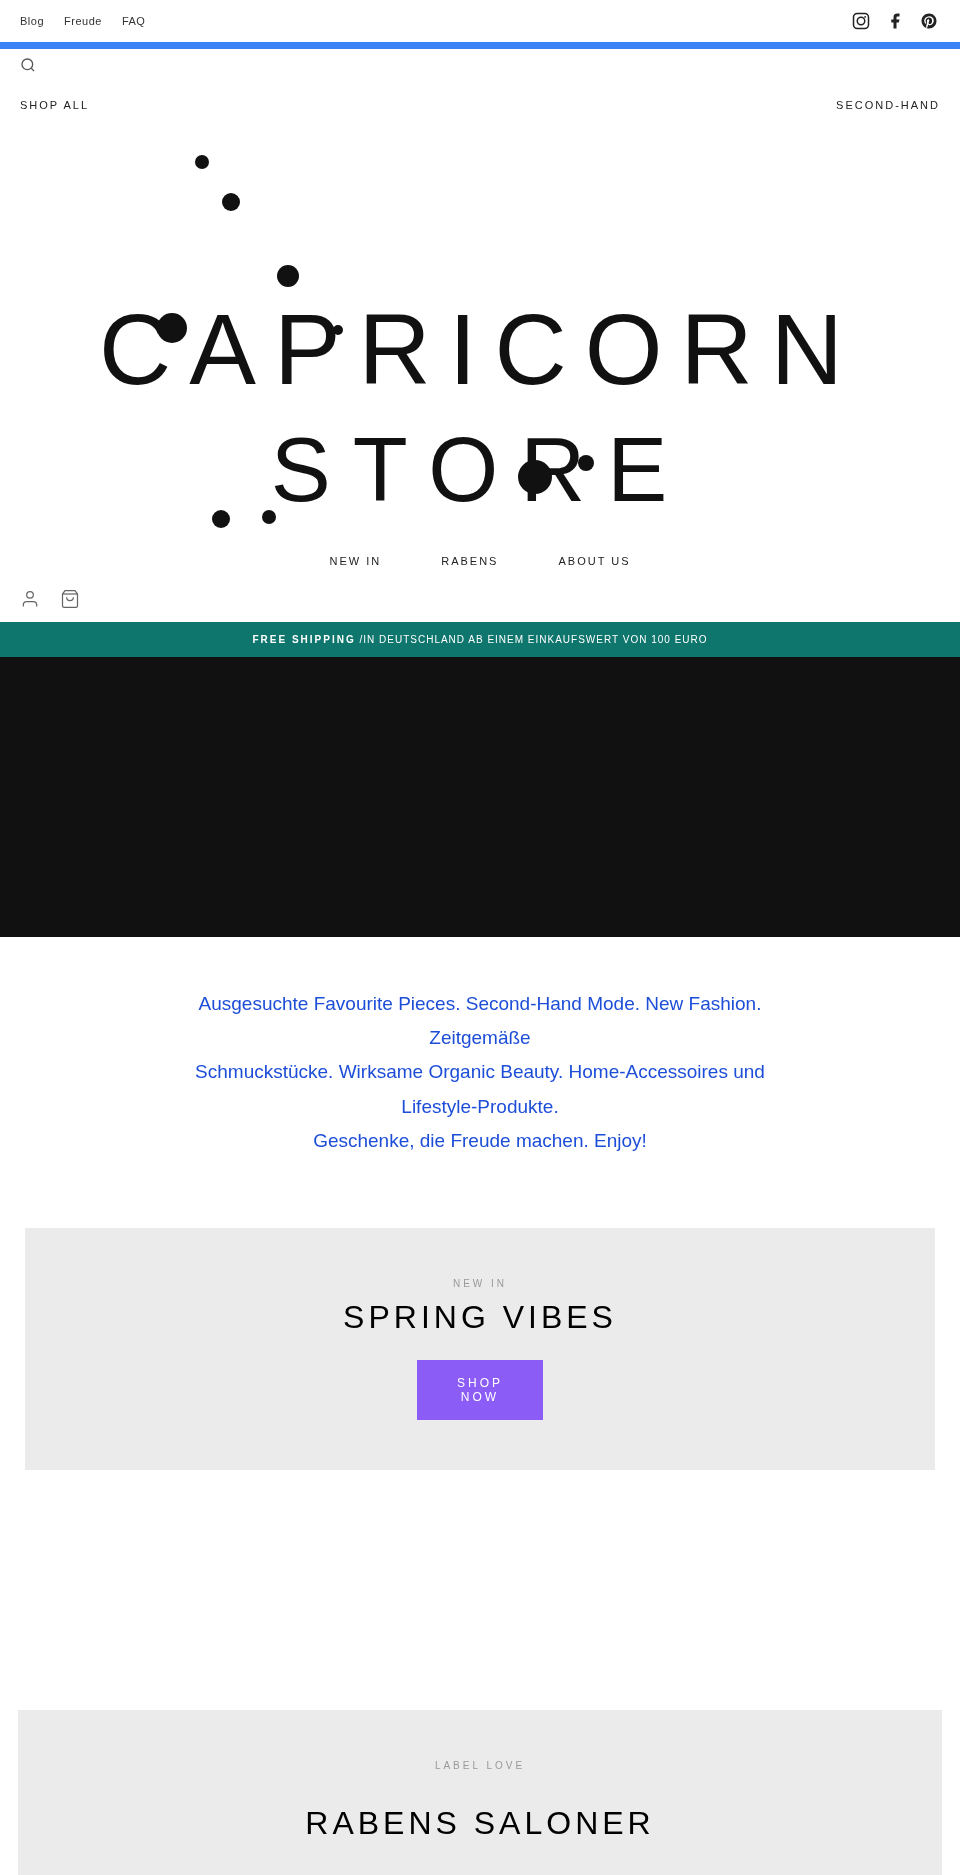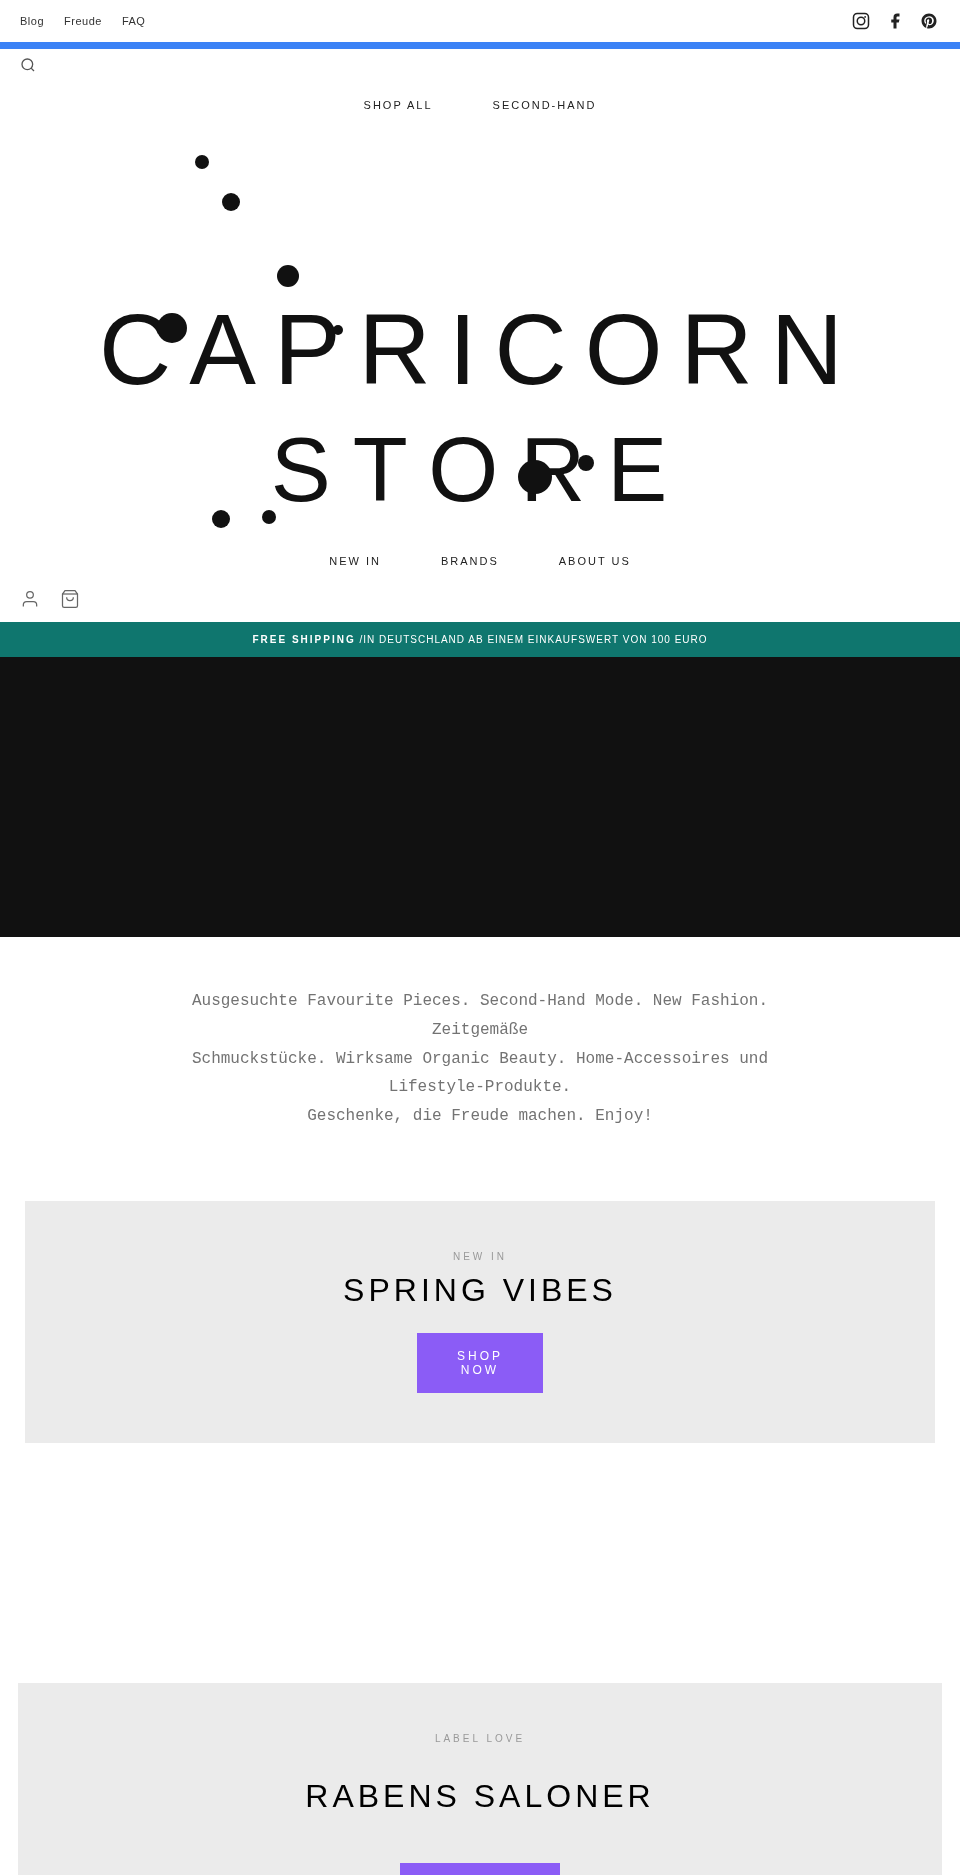"SHOP ALL" .main-nav { justify-content: center -> space-between }
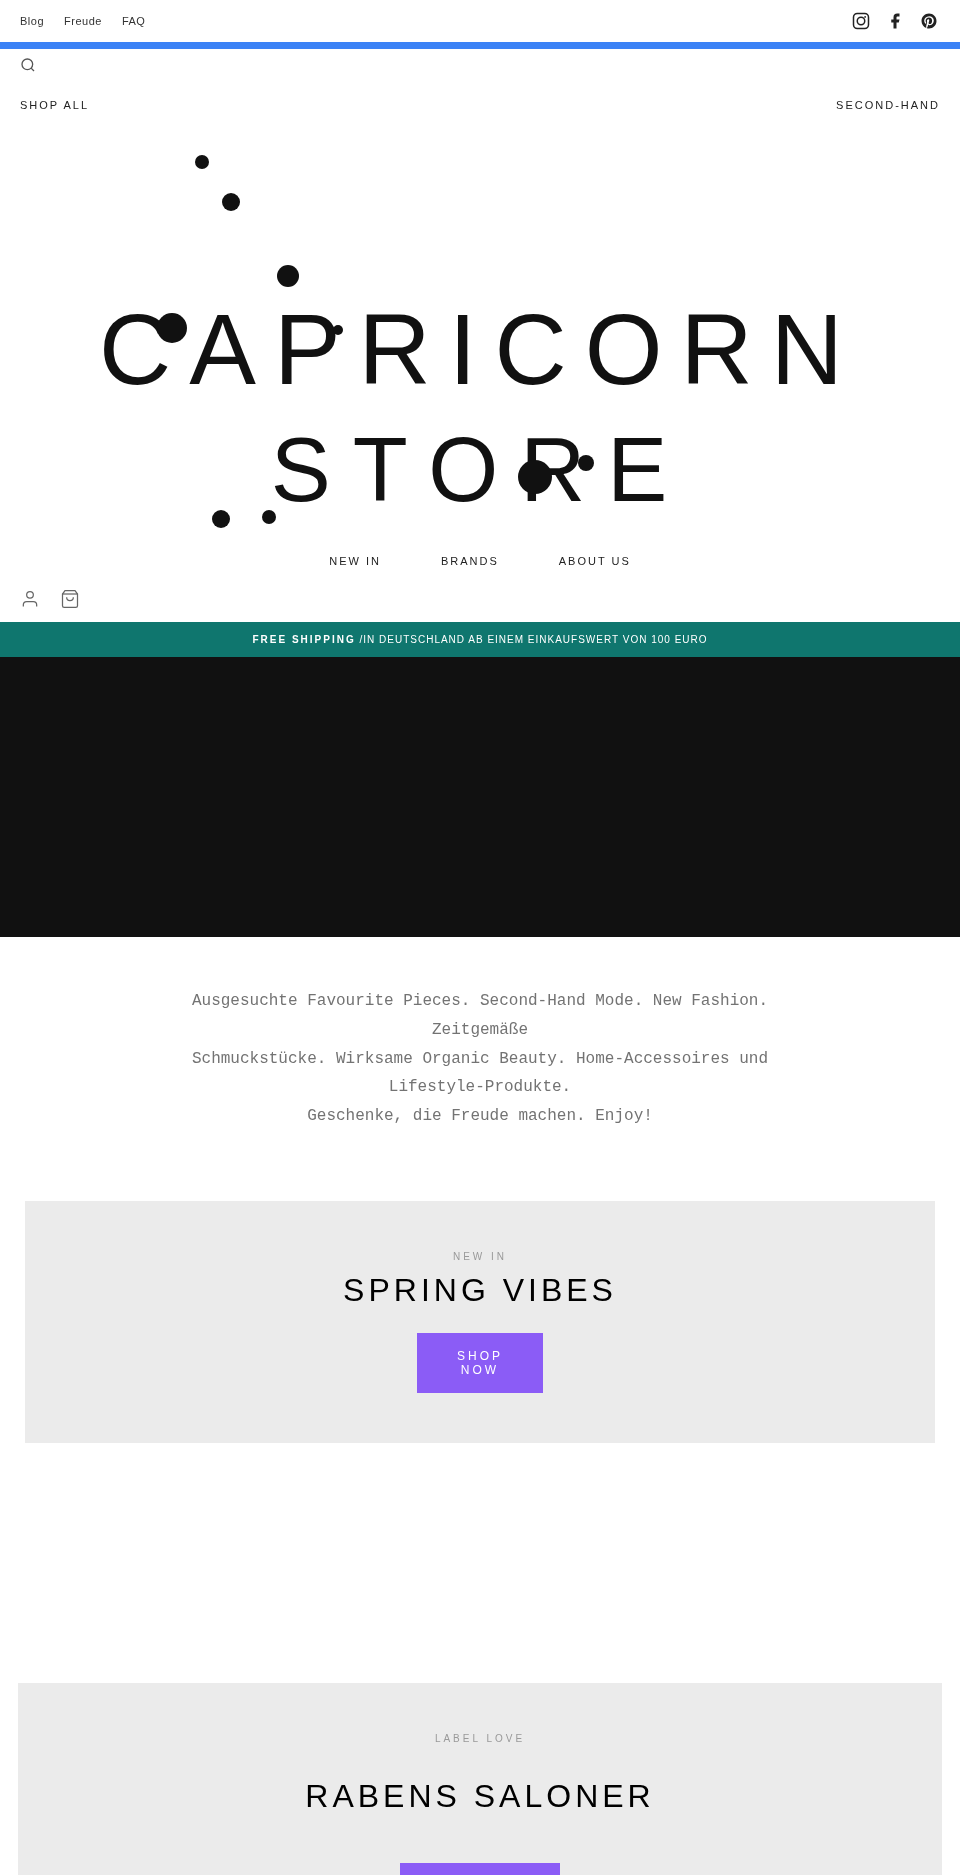"BRANDS" a.nav-link { text: BRANDS -> RABENS }
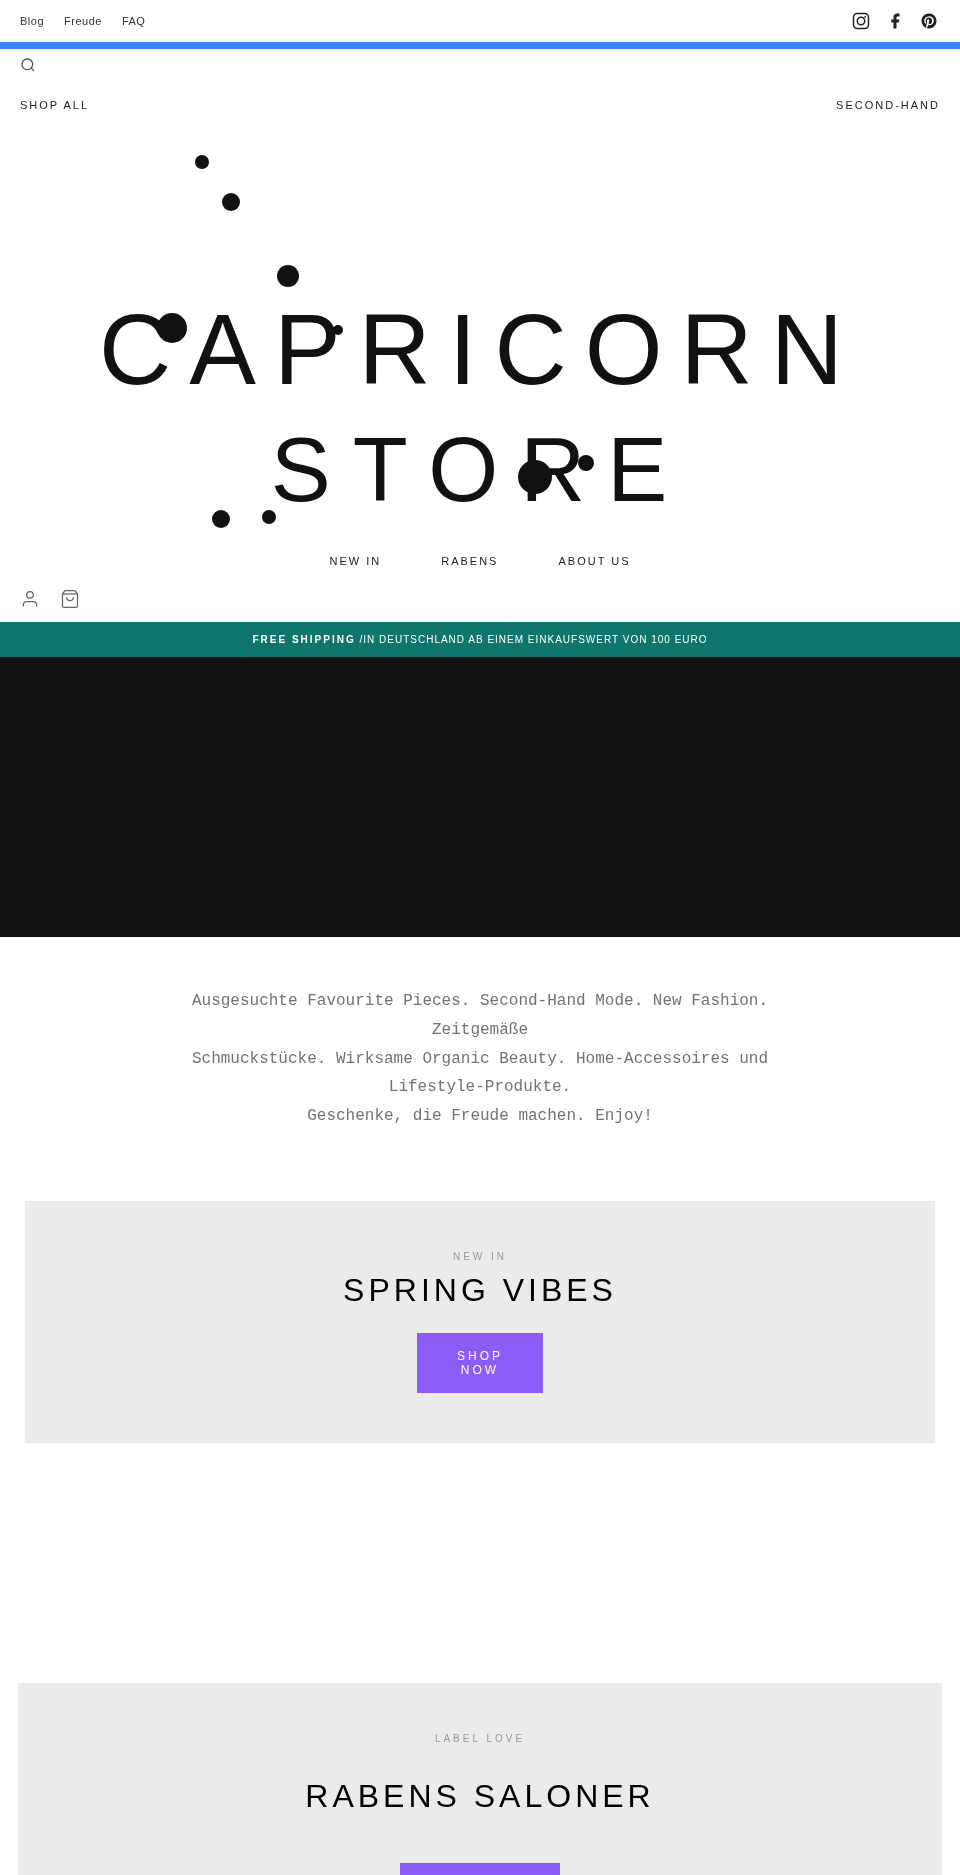"Ausgesuchte Favourite Pieces." .description-section p { color: #737373 -> #1d4ed8; font-family: Liberation Mono, monospace -> Liberation Sans, sans-serif; font-size: 16px -> 19px }
